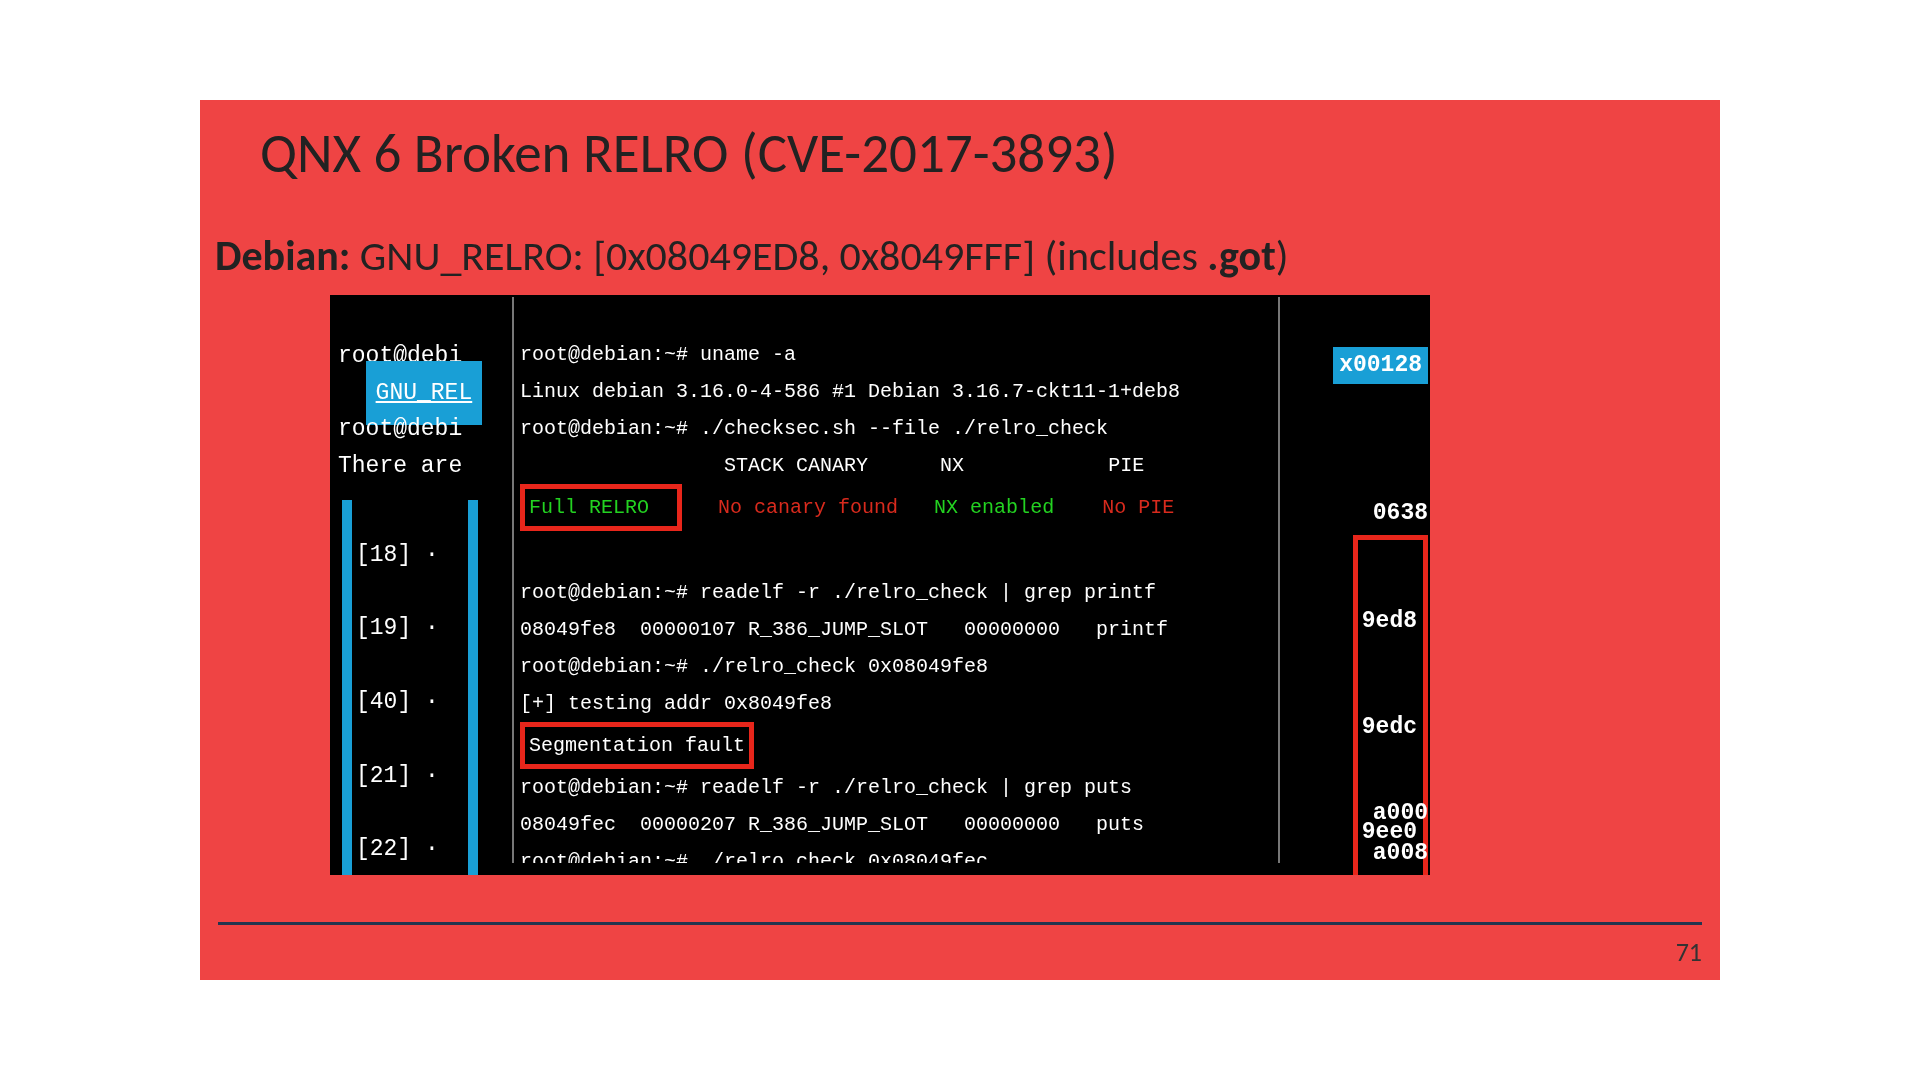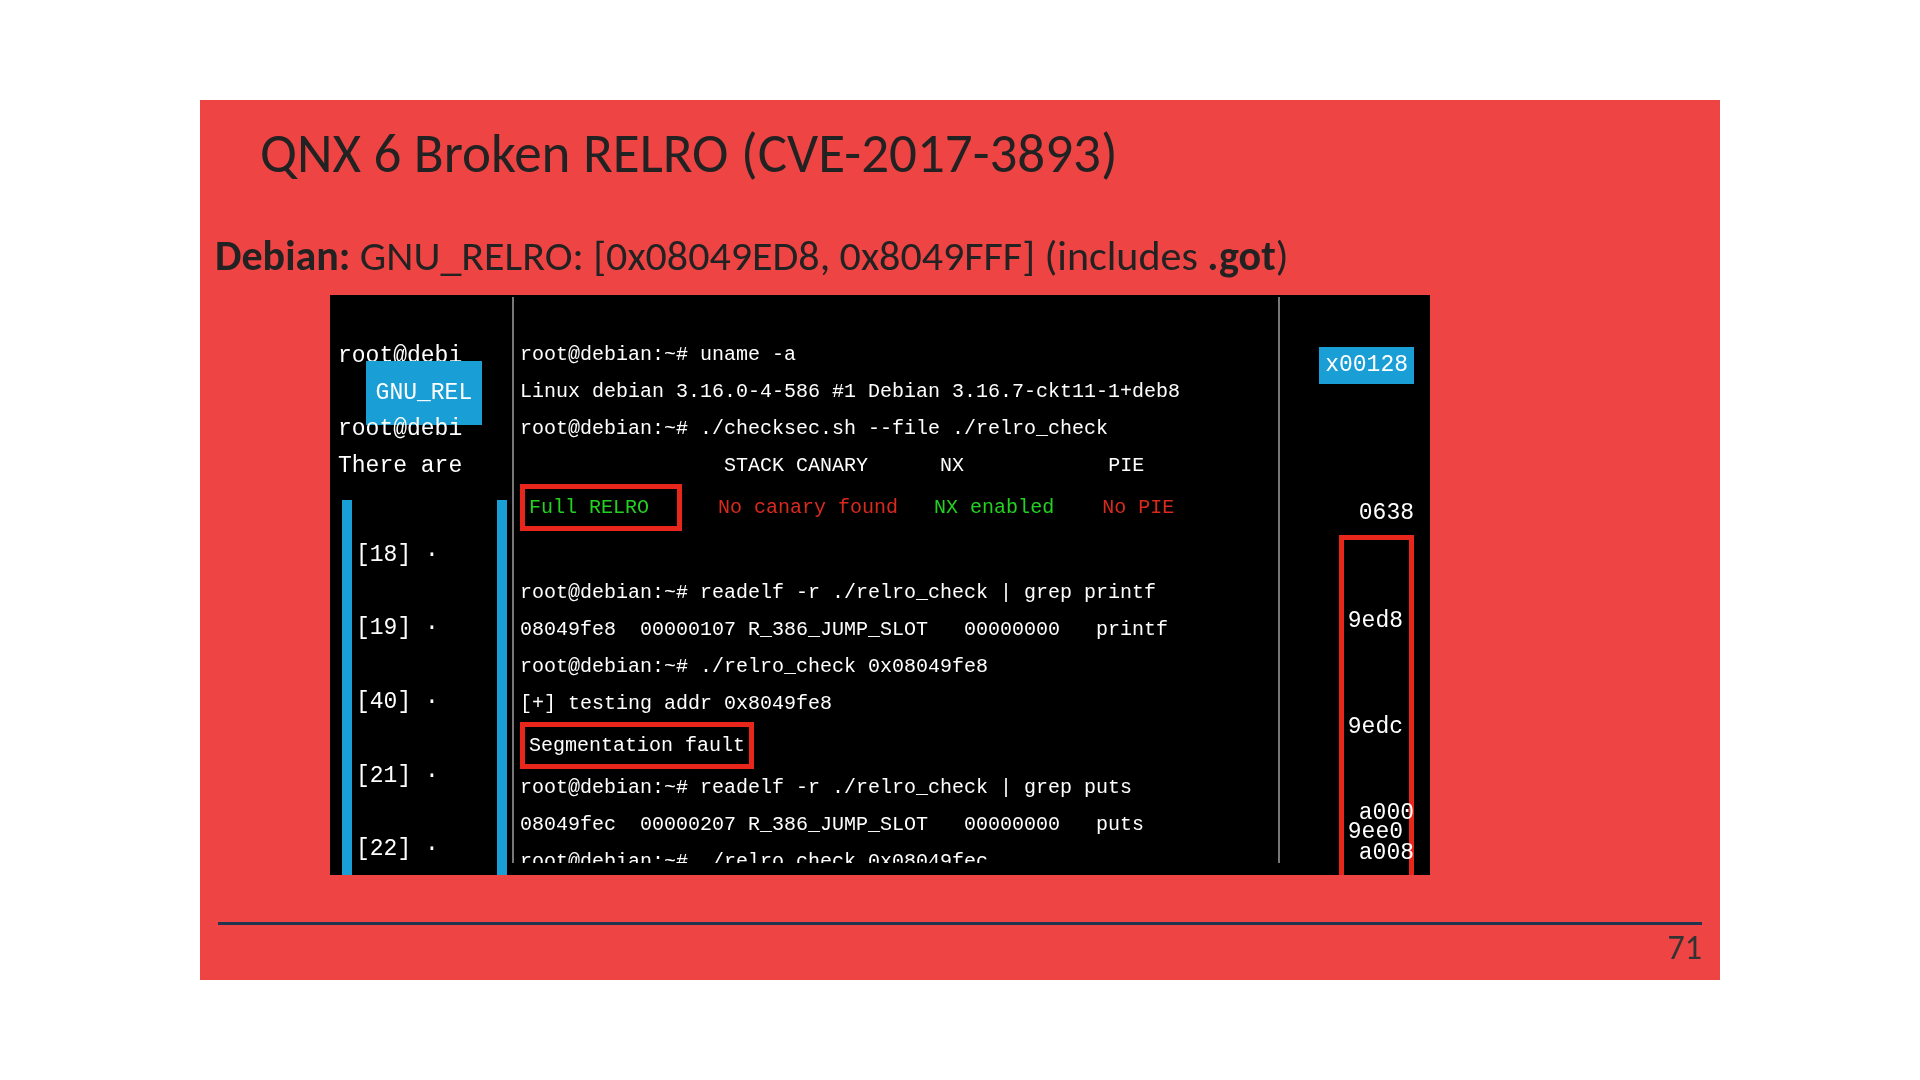"x00128" .back .addr-right { font-weight: none -> bold; right: 16px -> 2px }
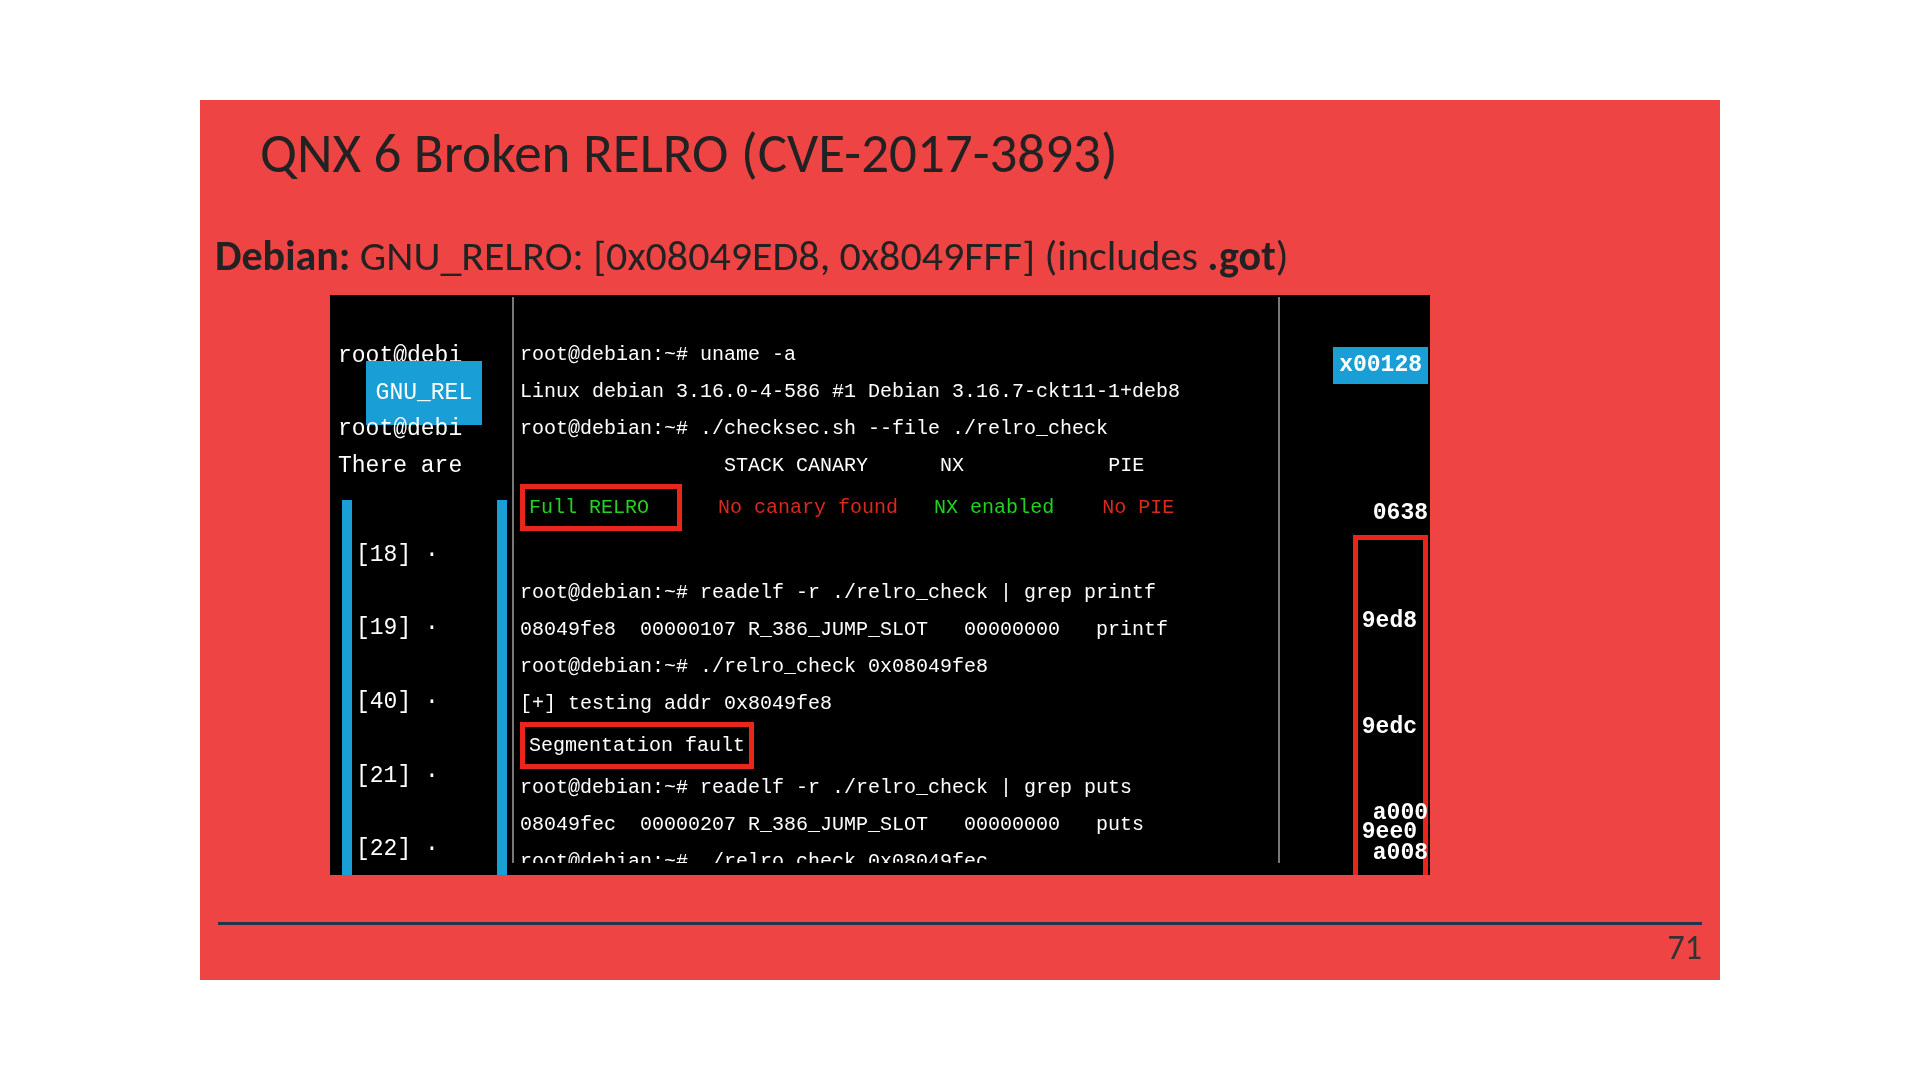"GNU_REL" .hl-cyan { text-decoration: none -> underline }
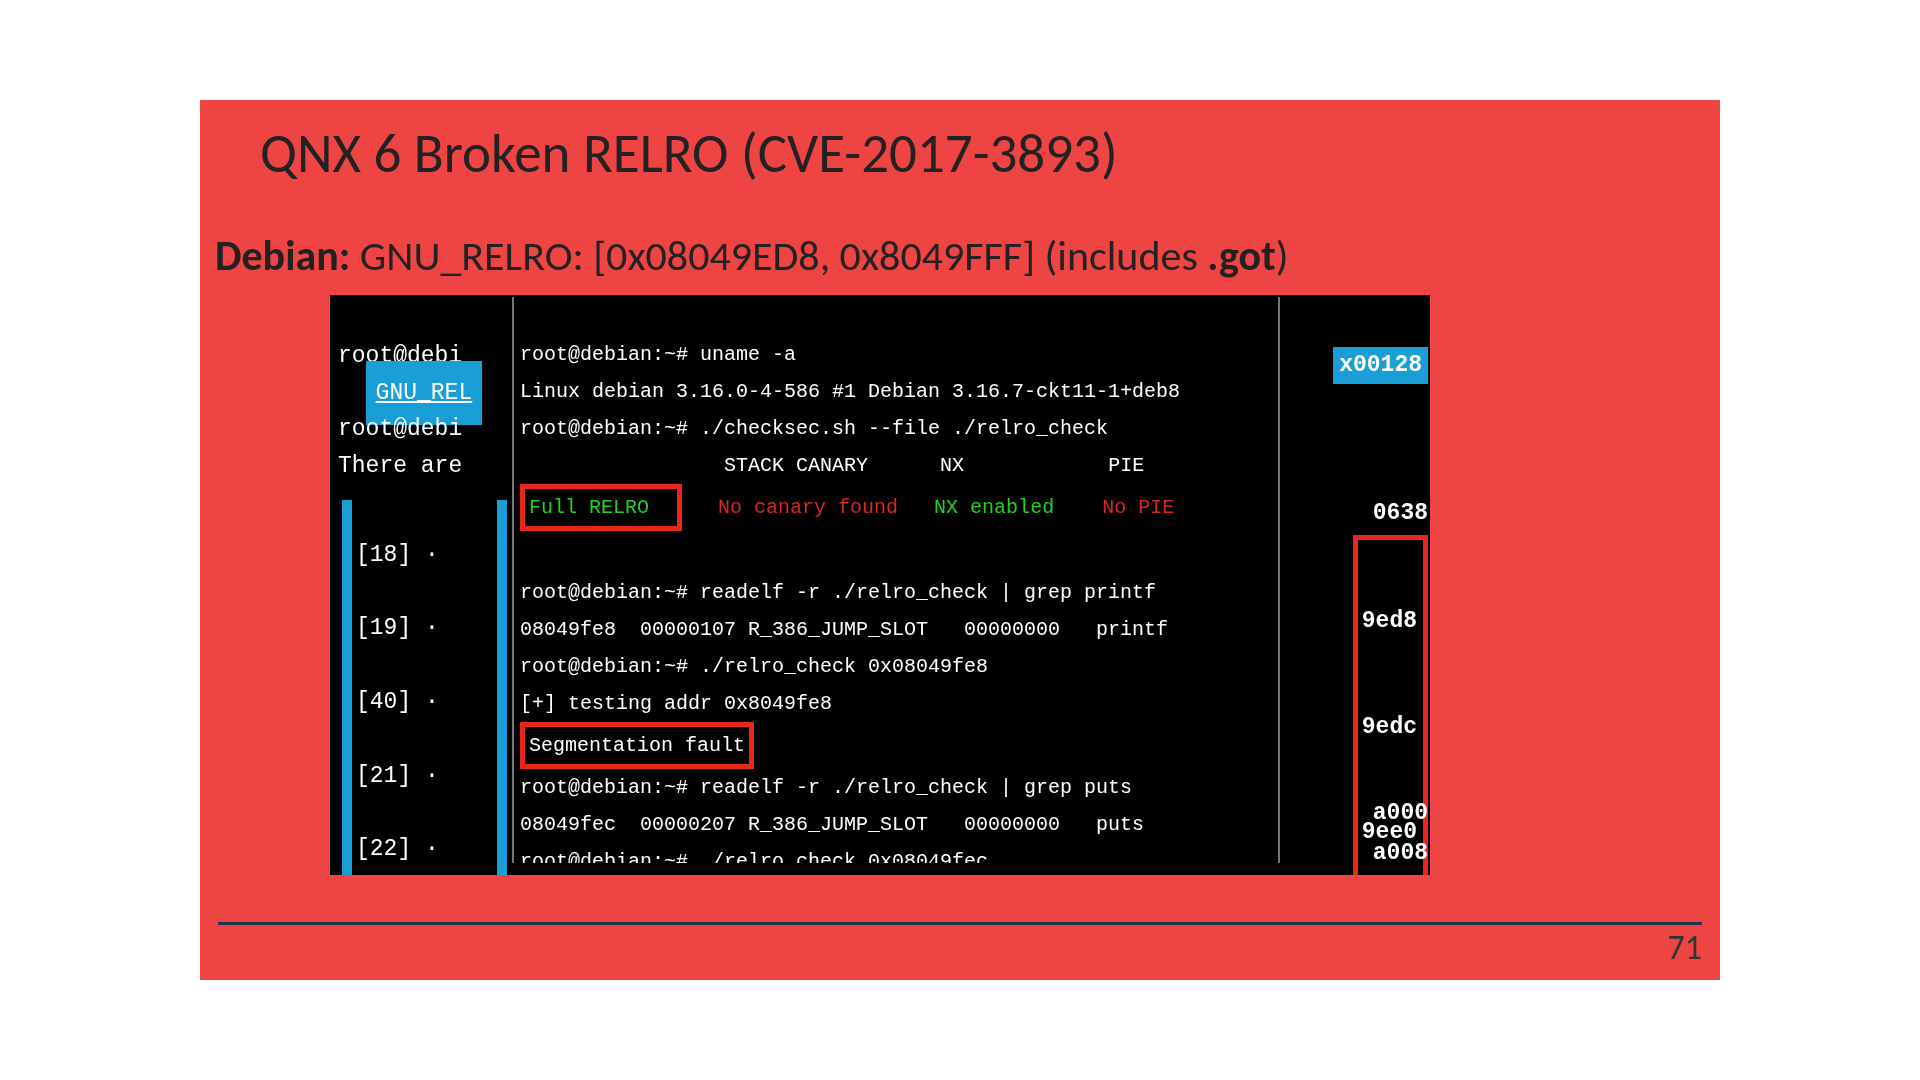"[18] ·" div.cyan-block { width: 165px -> 136px }
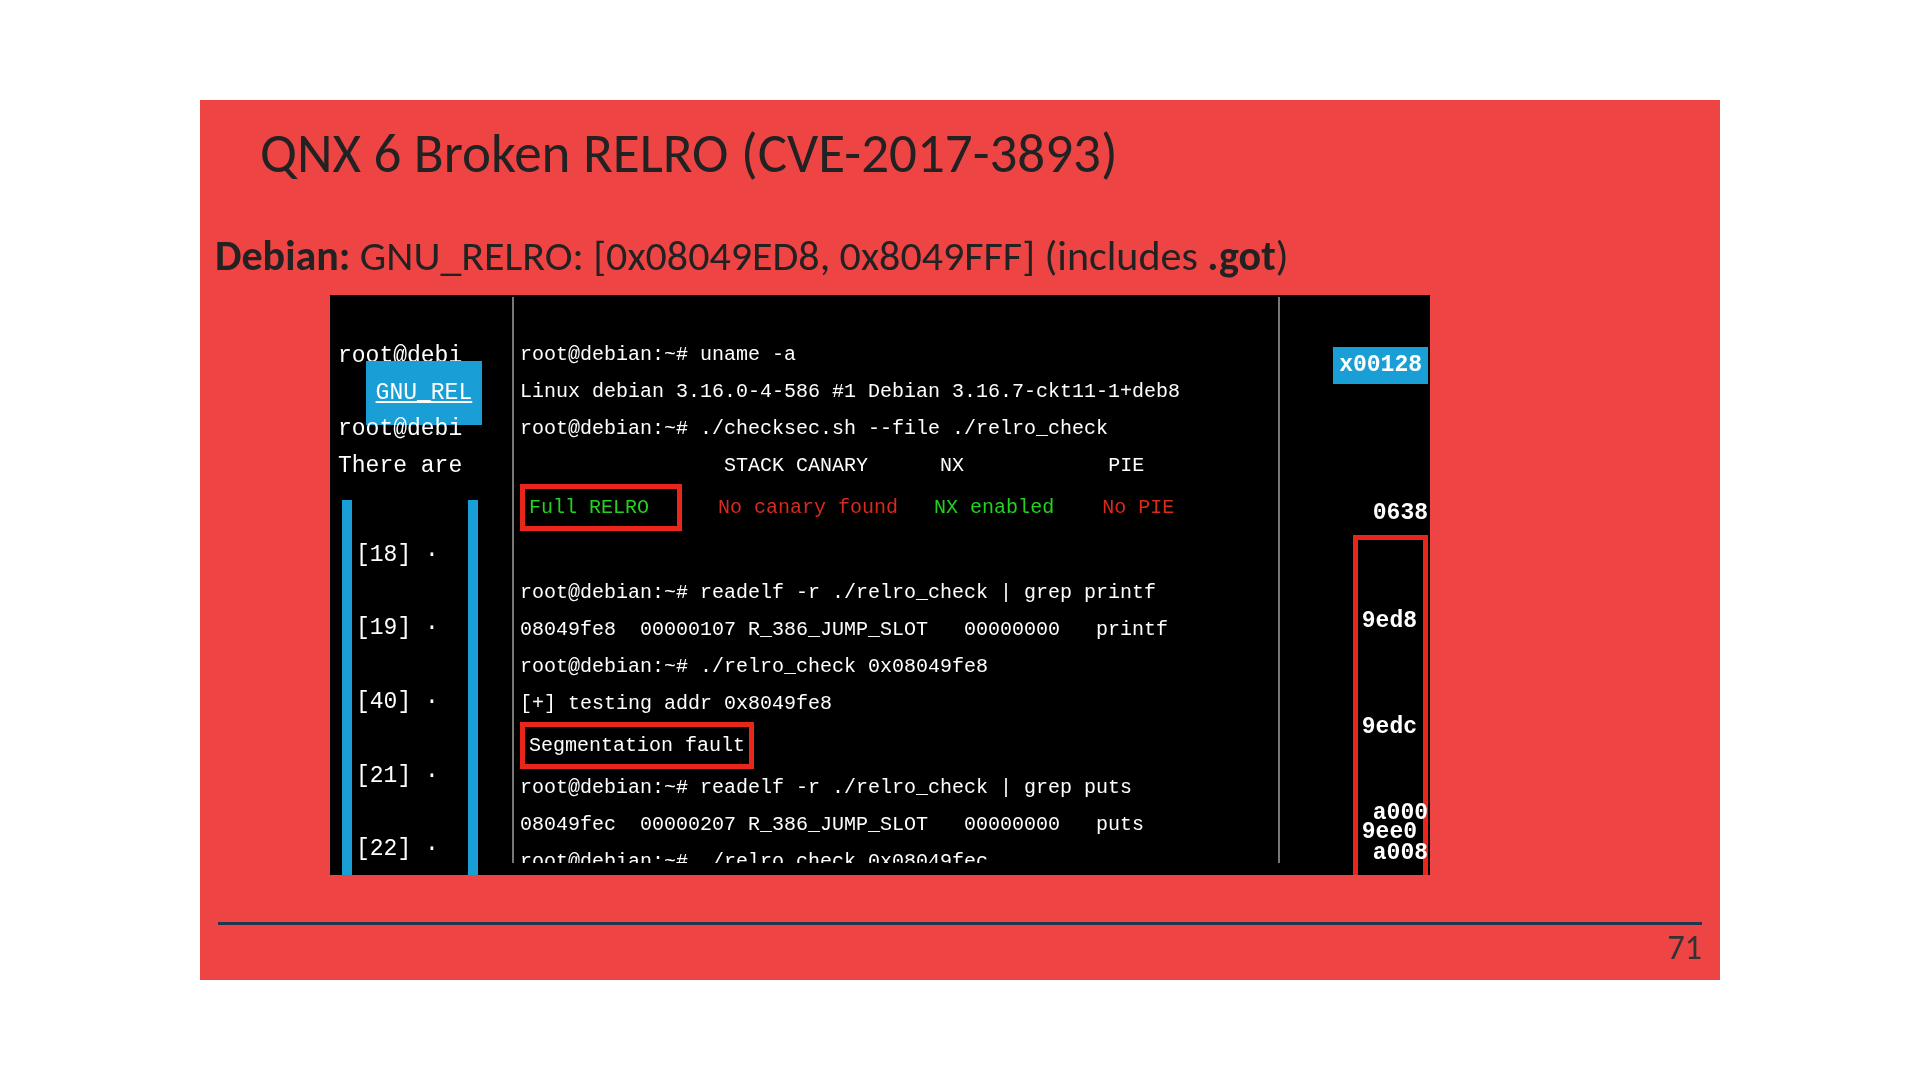"71" .page-num { font-size: 34px -> 26px }
